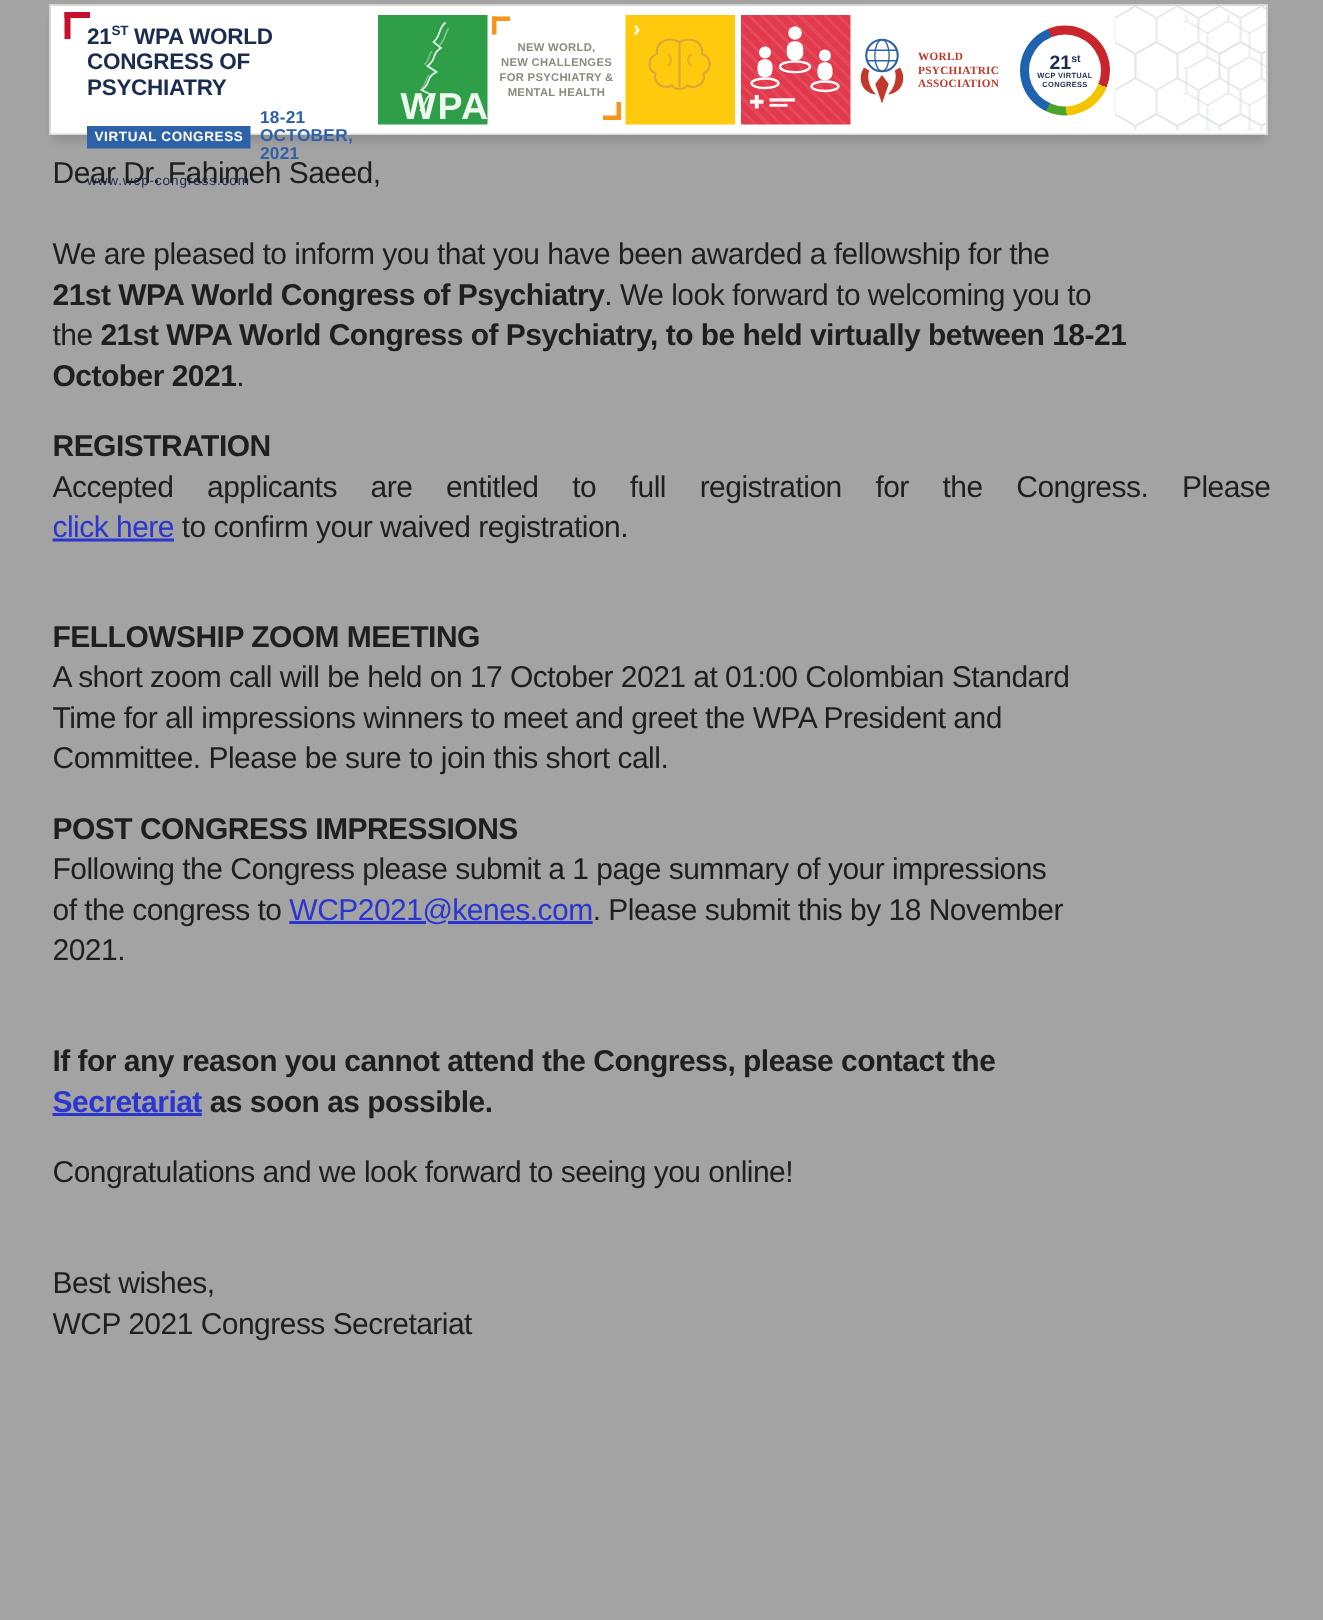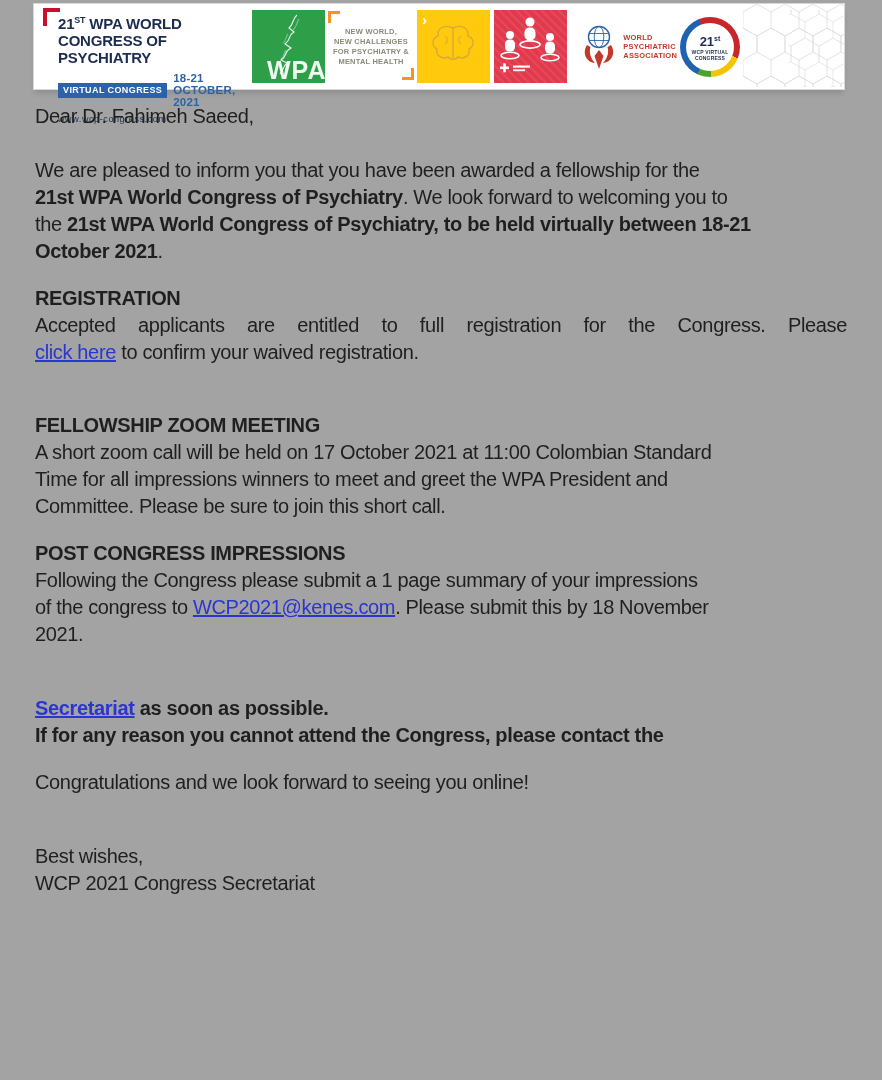"WORLD" .assoc { font-family: none -> Liberation Serif, serif; justify-content: flex-end -> flex-start }
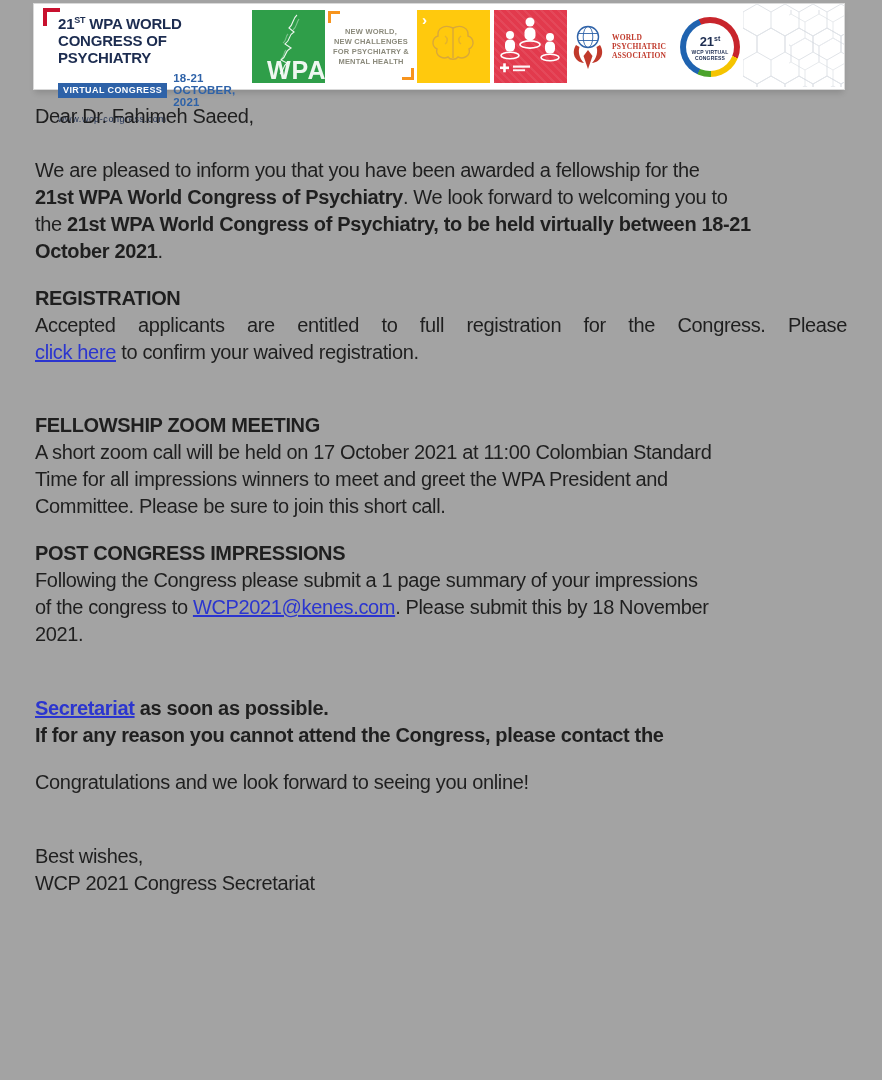"A short zoom call will" span { text: 11:00 -> 01:00 }
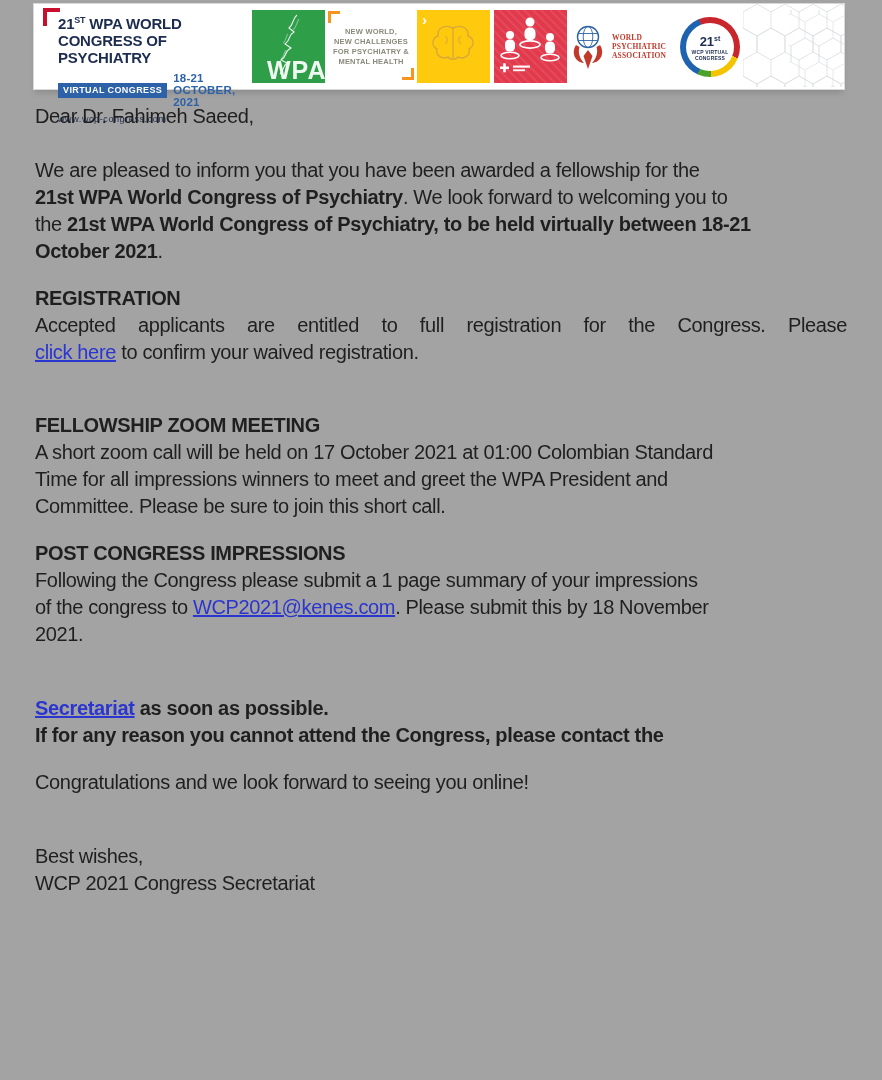"Secretariat as soon as possible." div.line { order: before "If for any reason you" -> after "If for any reason you" }
